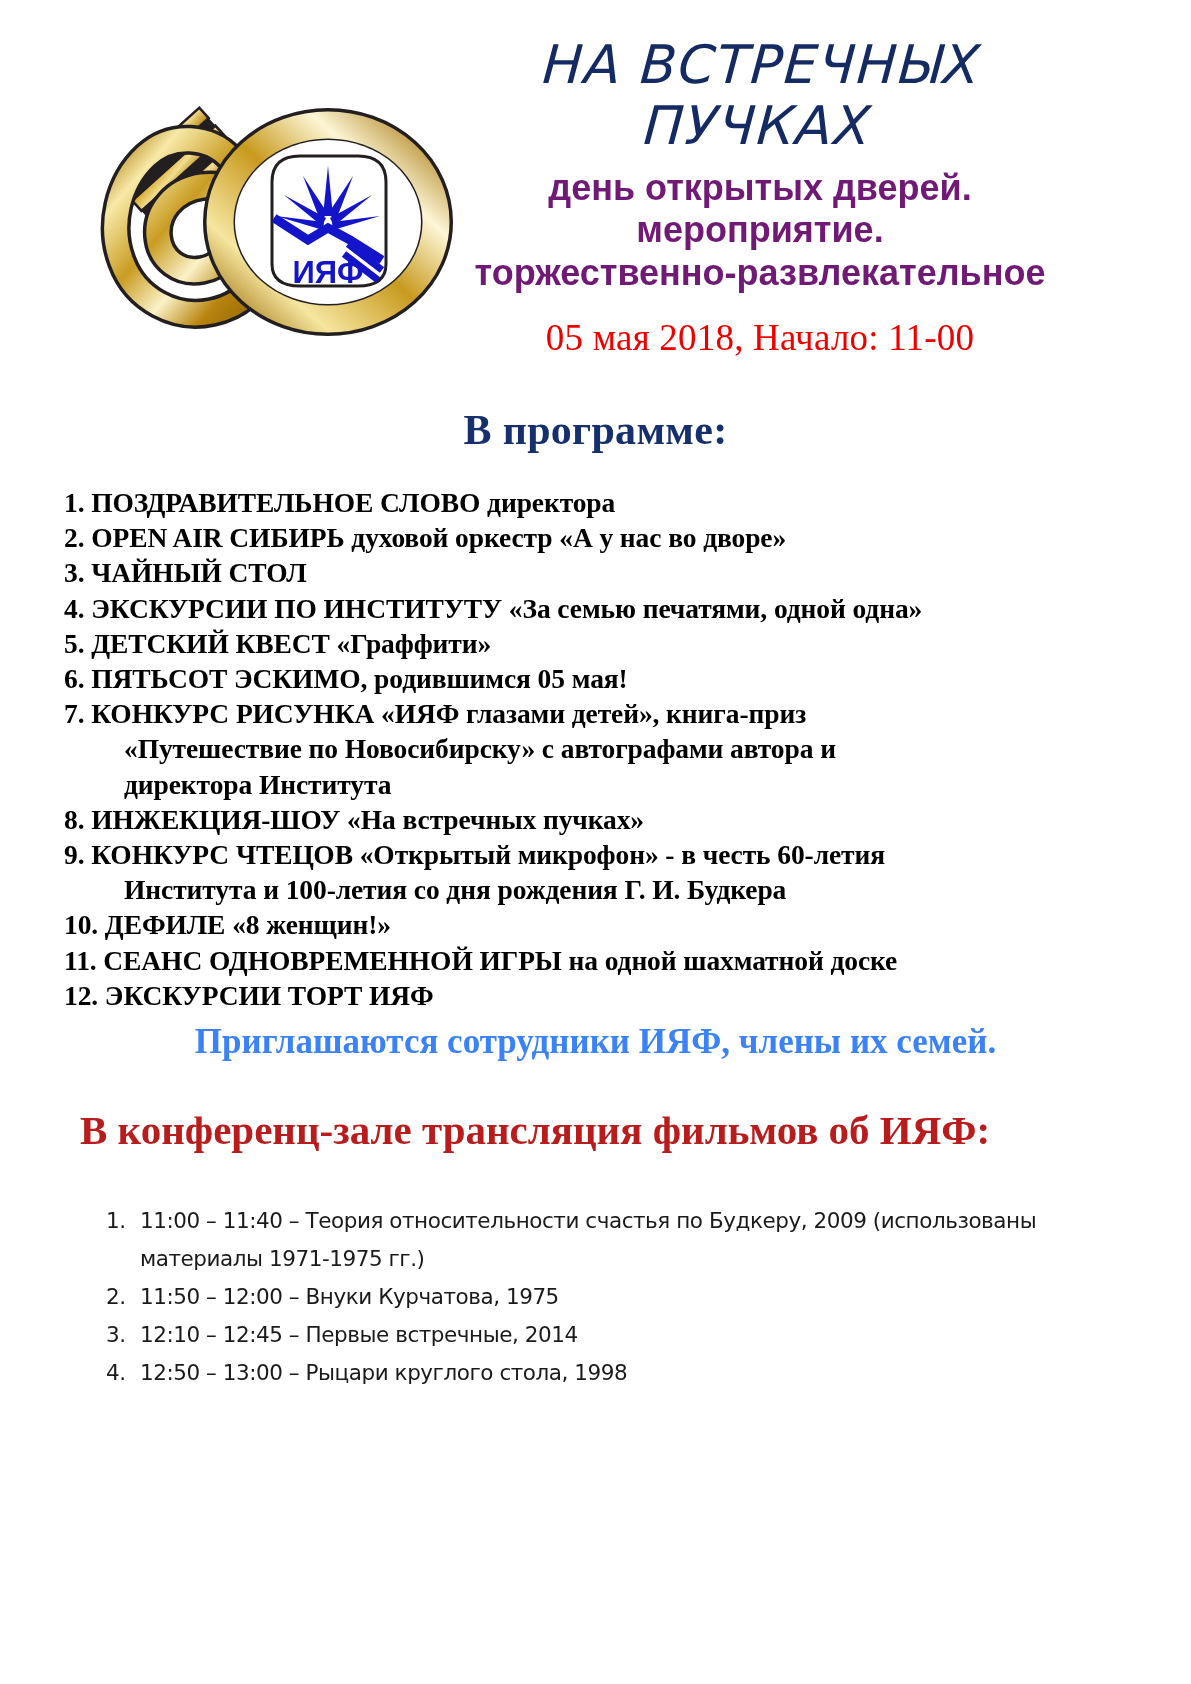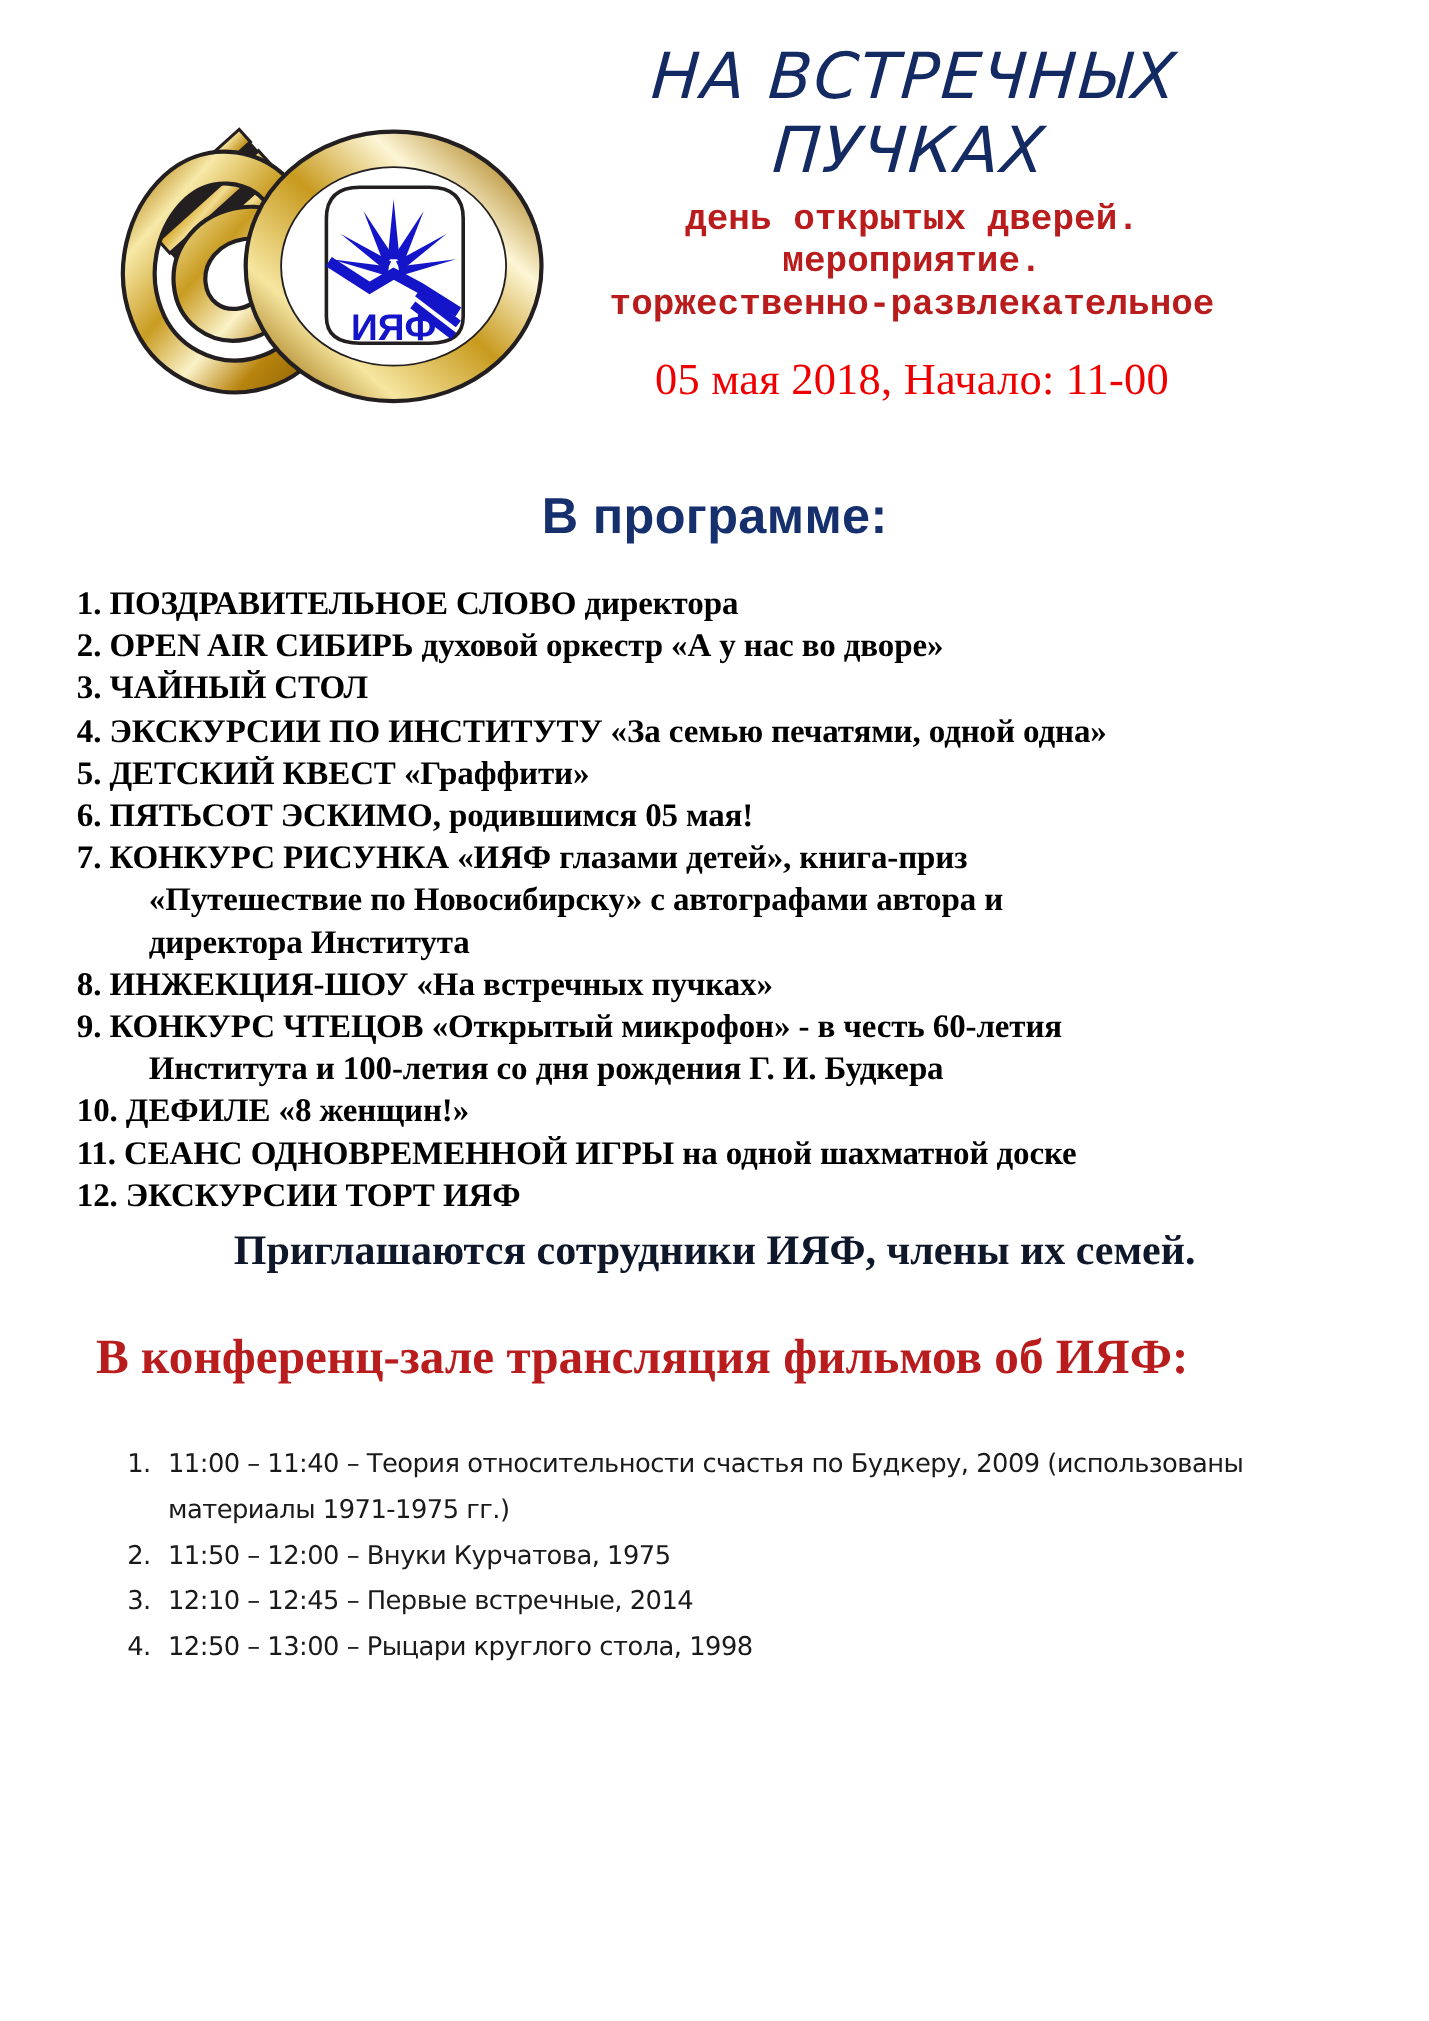"день открытых дверей." .subtitle { color: #b91c1c -> #701a75; font-family: Liberation Mono, monospace -> Liberation Sans, sans-serif; font-size: 30px -> 36px }
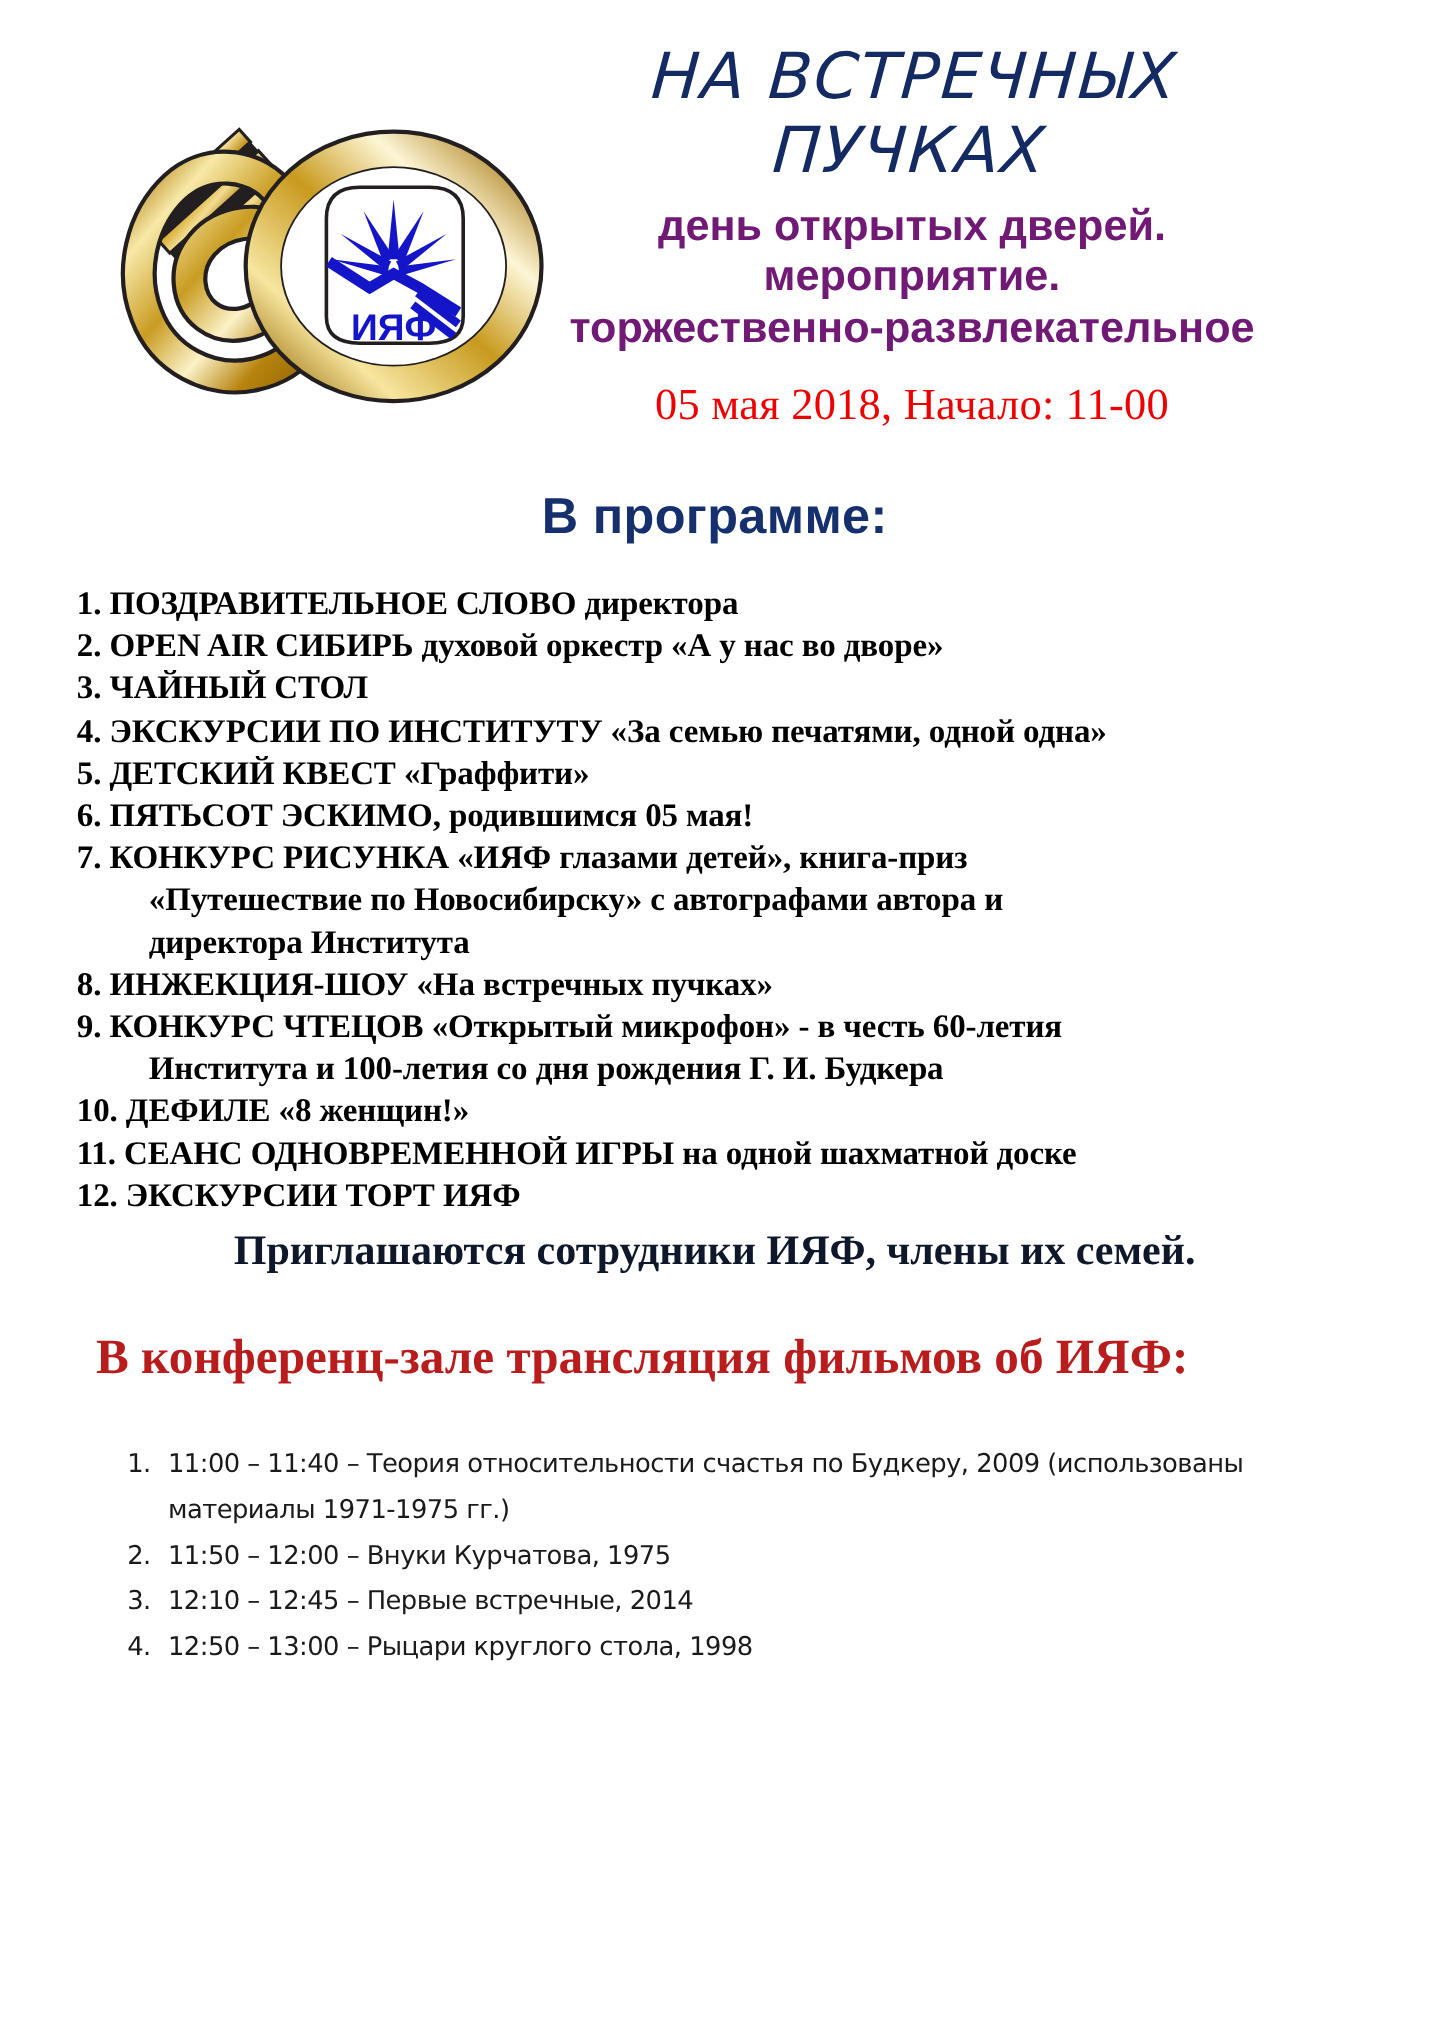"В программе:" .program-heading { font-family: Liberation Sans, sans-serif -> Liberation Serif, serif }
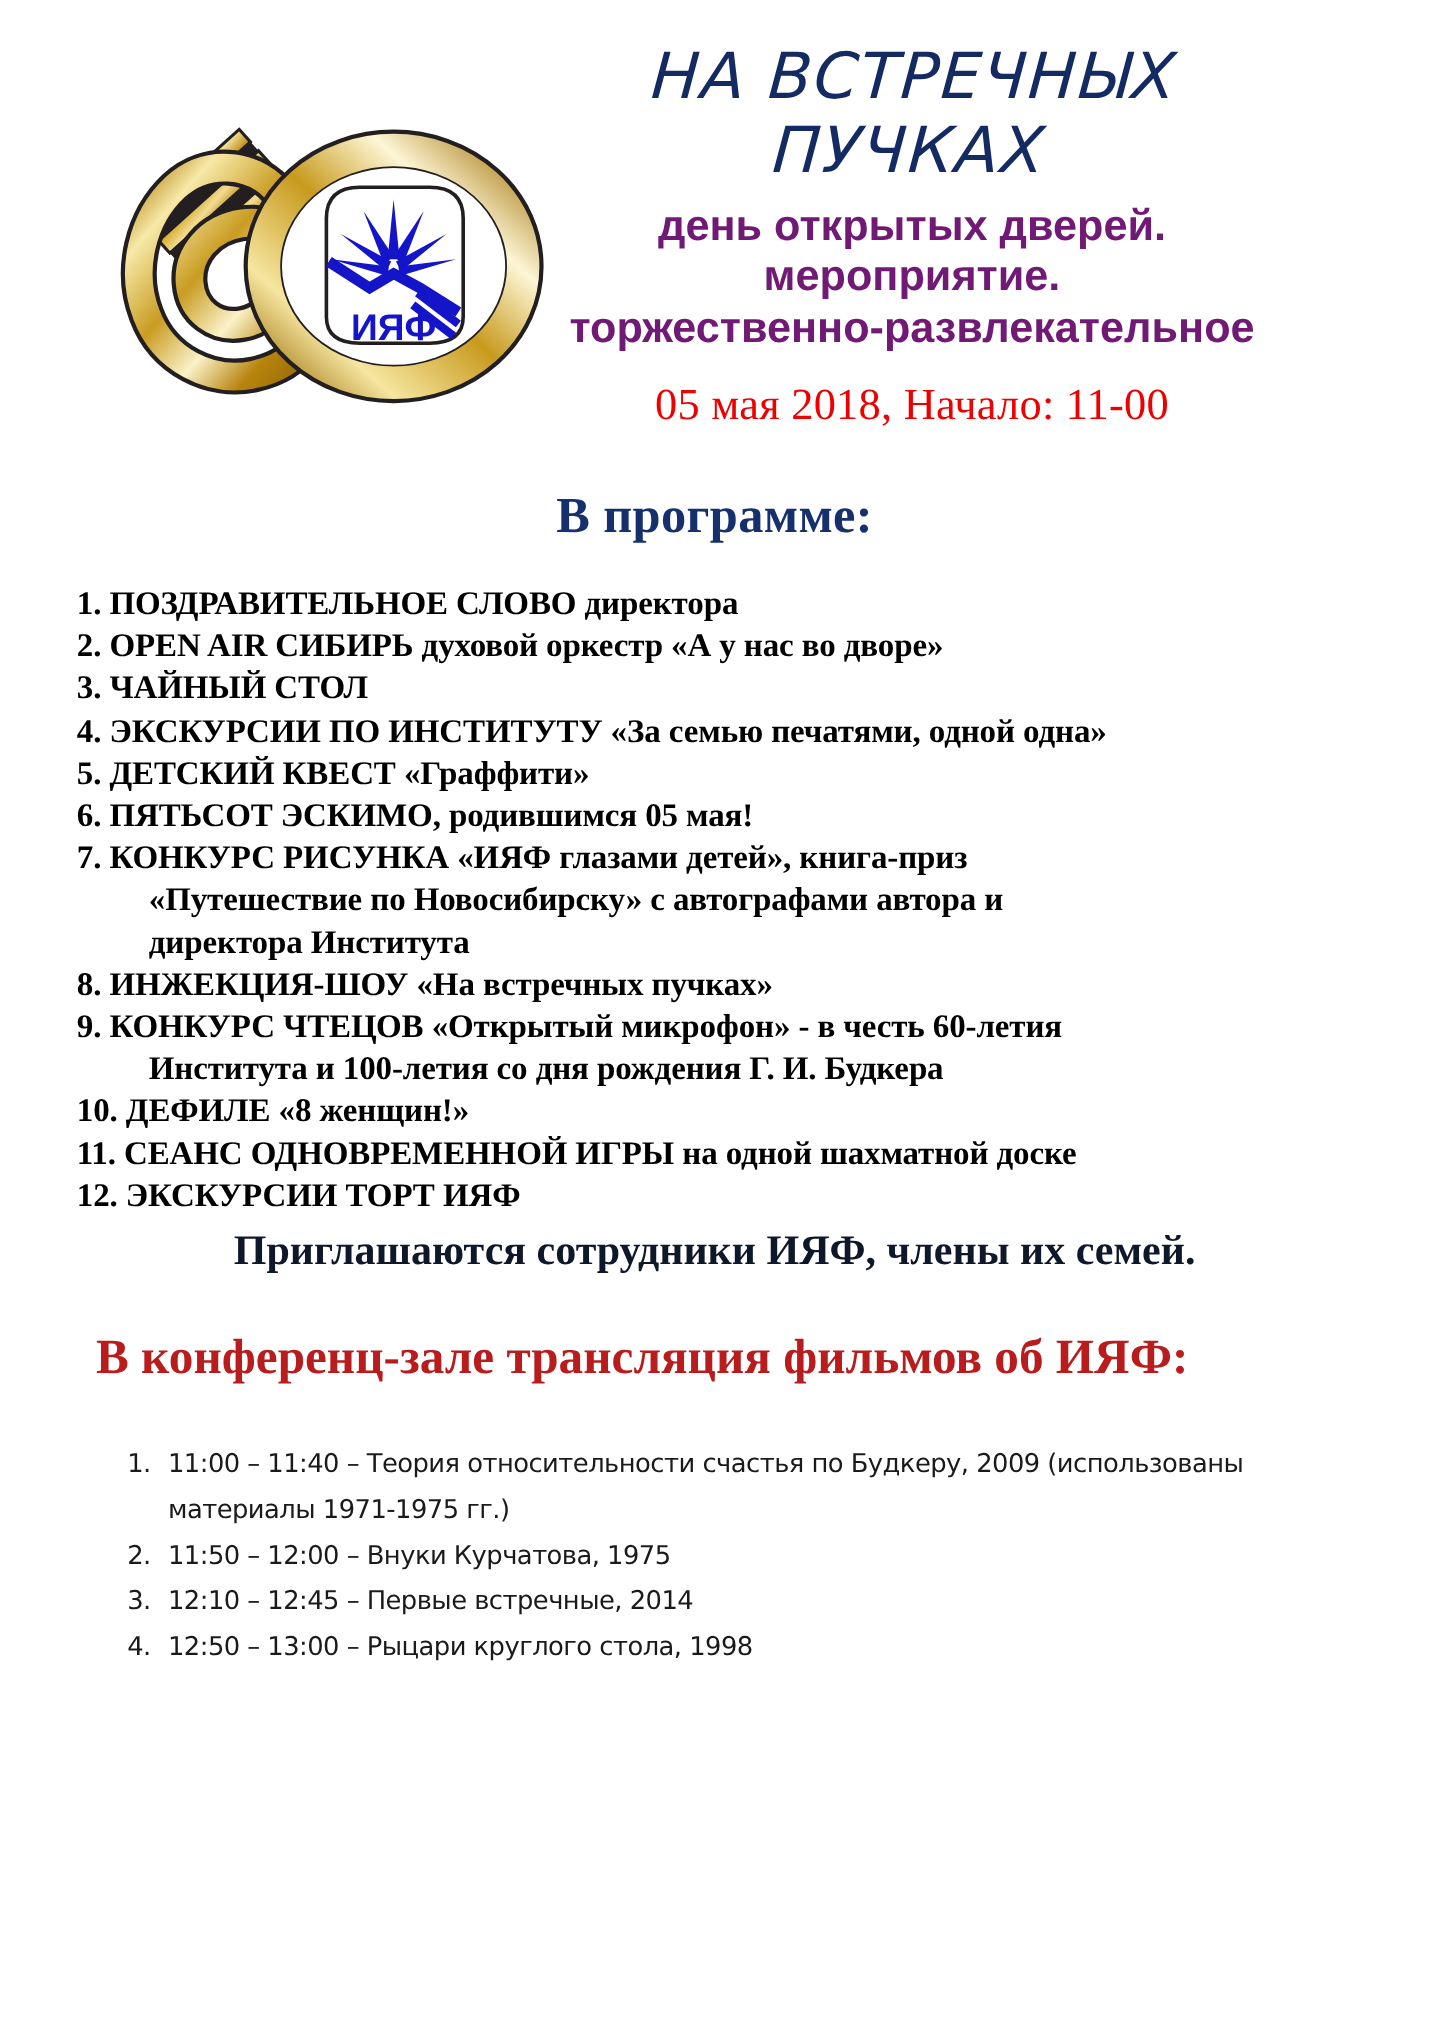"Приглашаются сотрудники ИЯФ, члены их" .invitation { color: #0f172a -> #3b82f6 }
